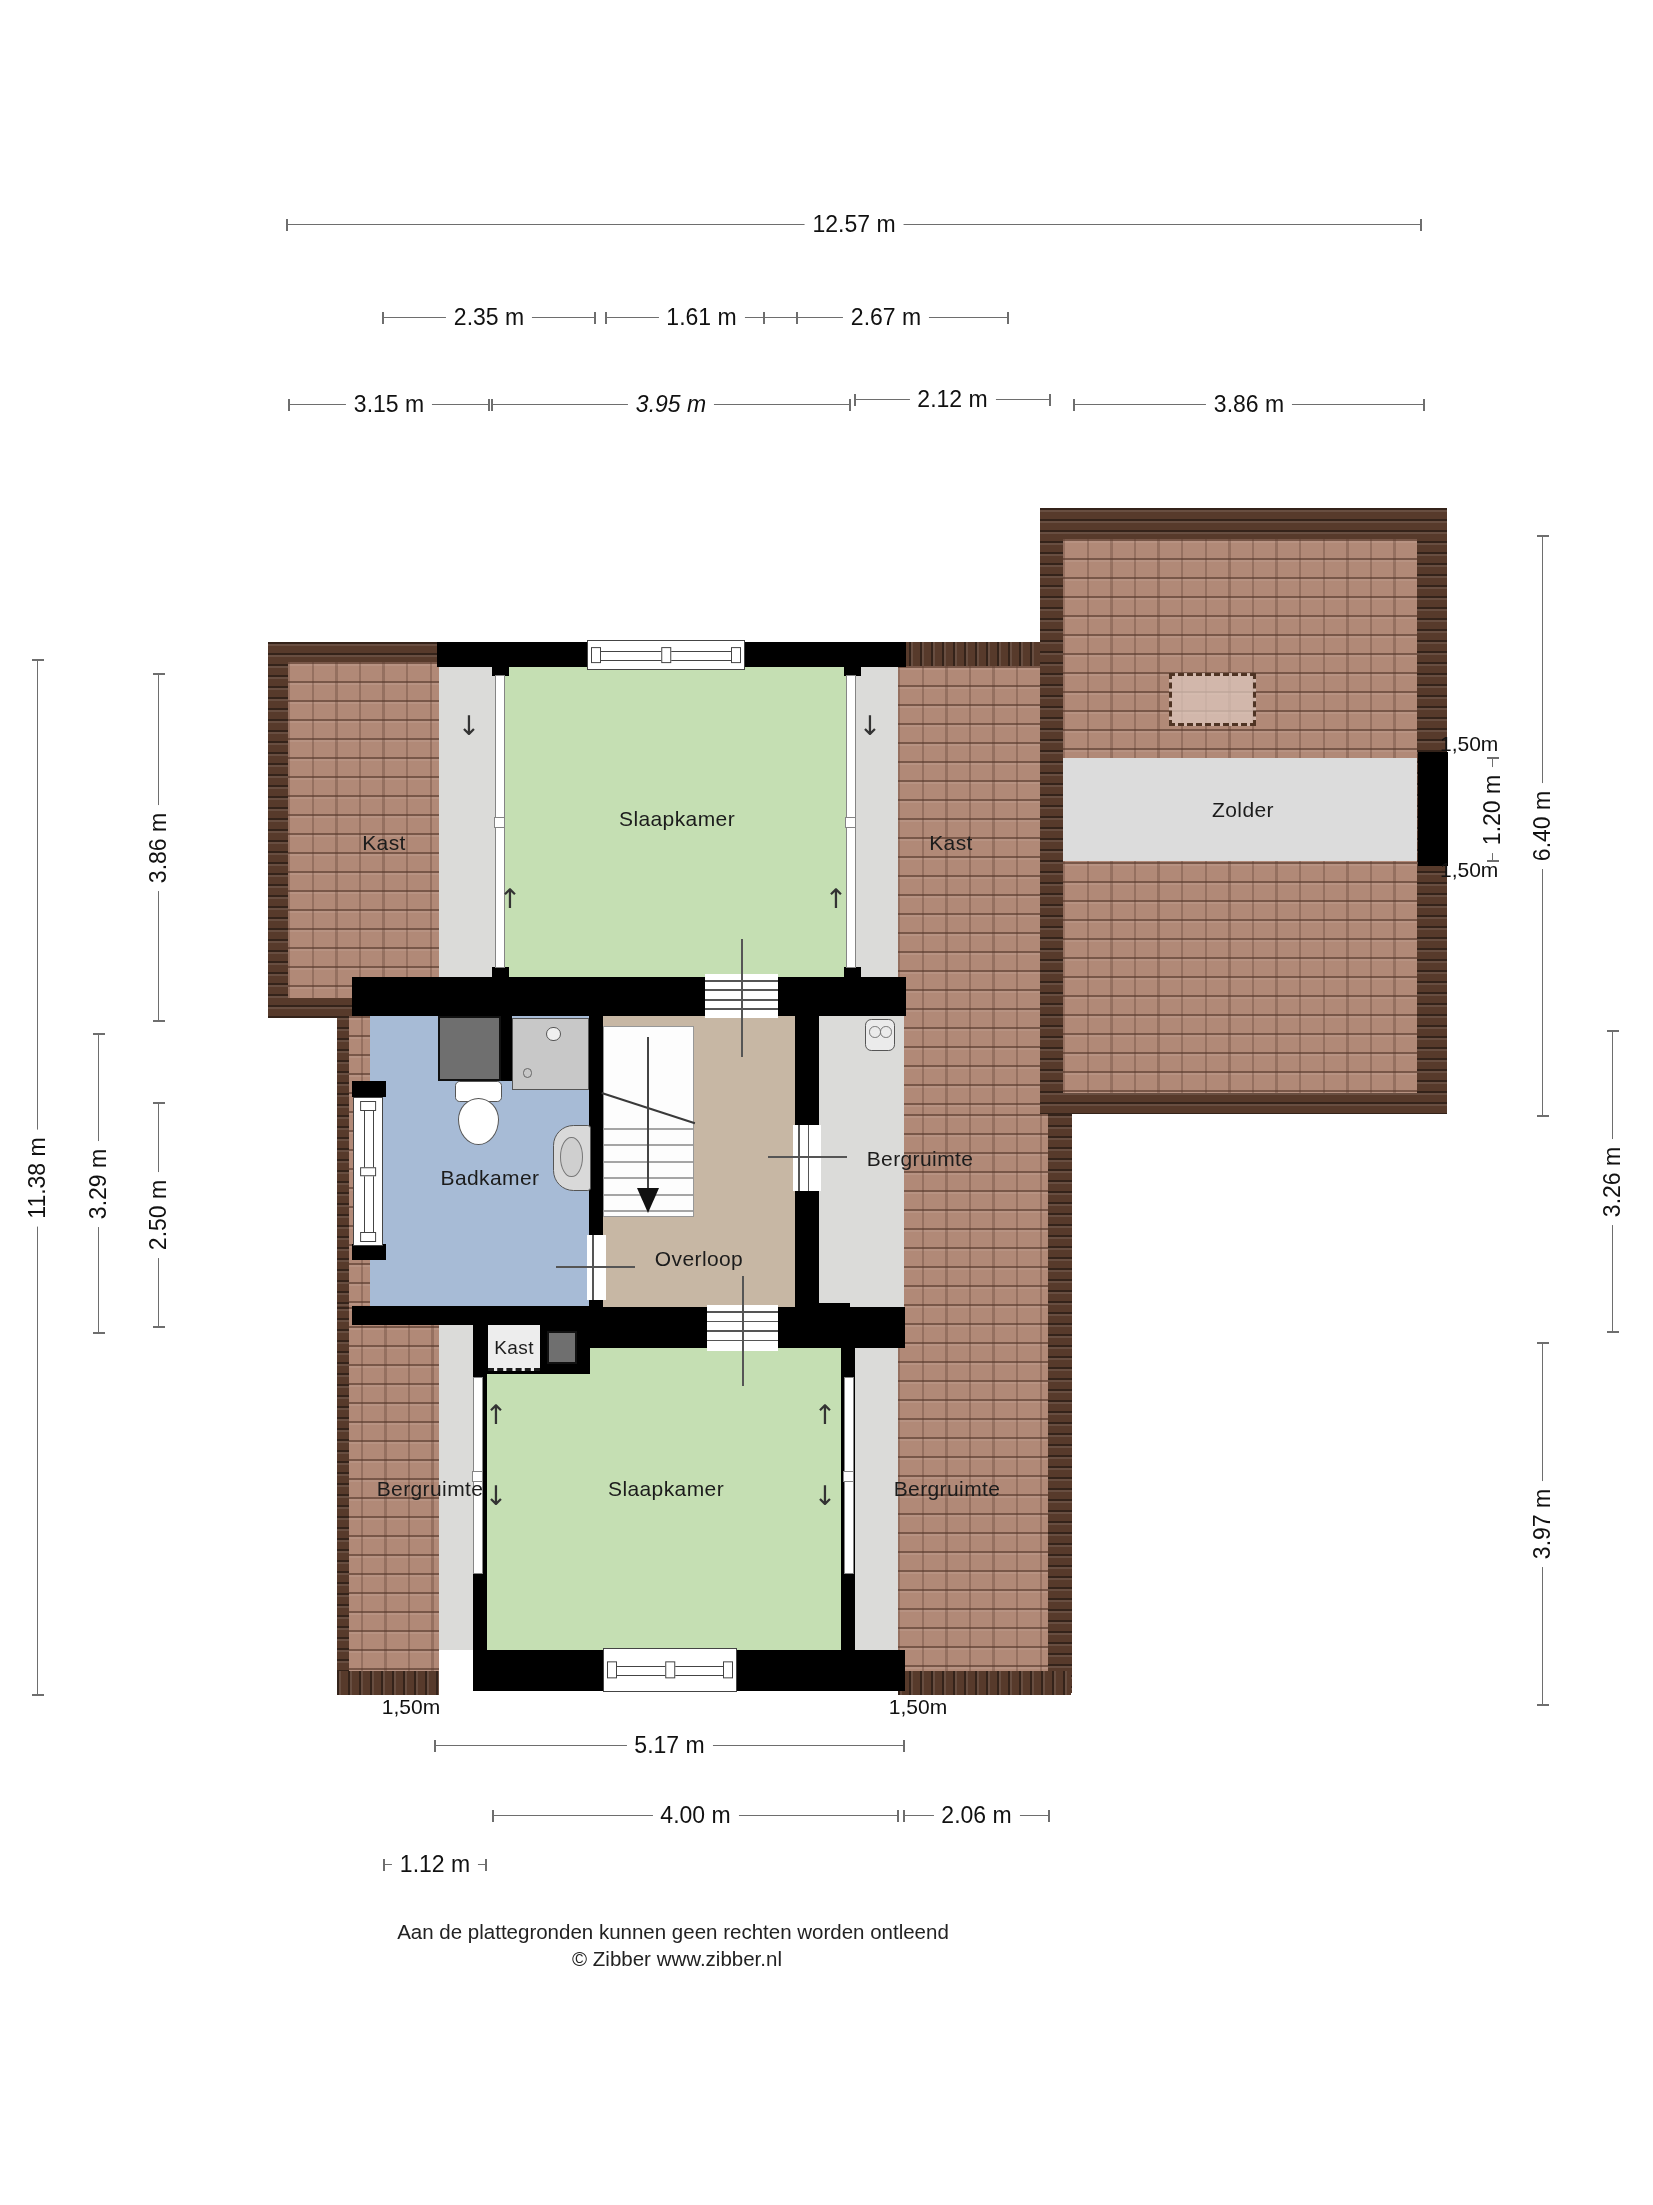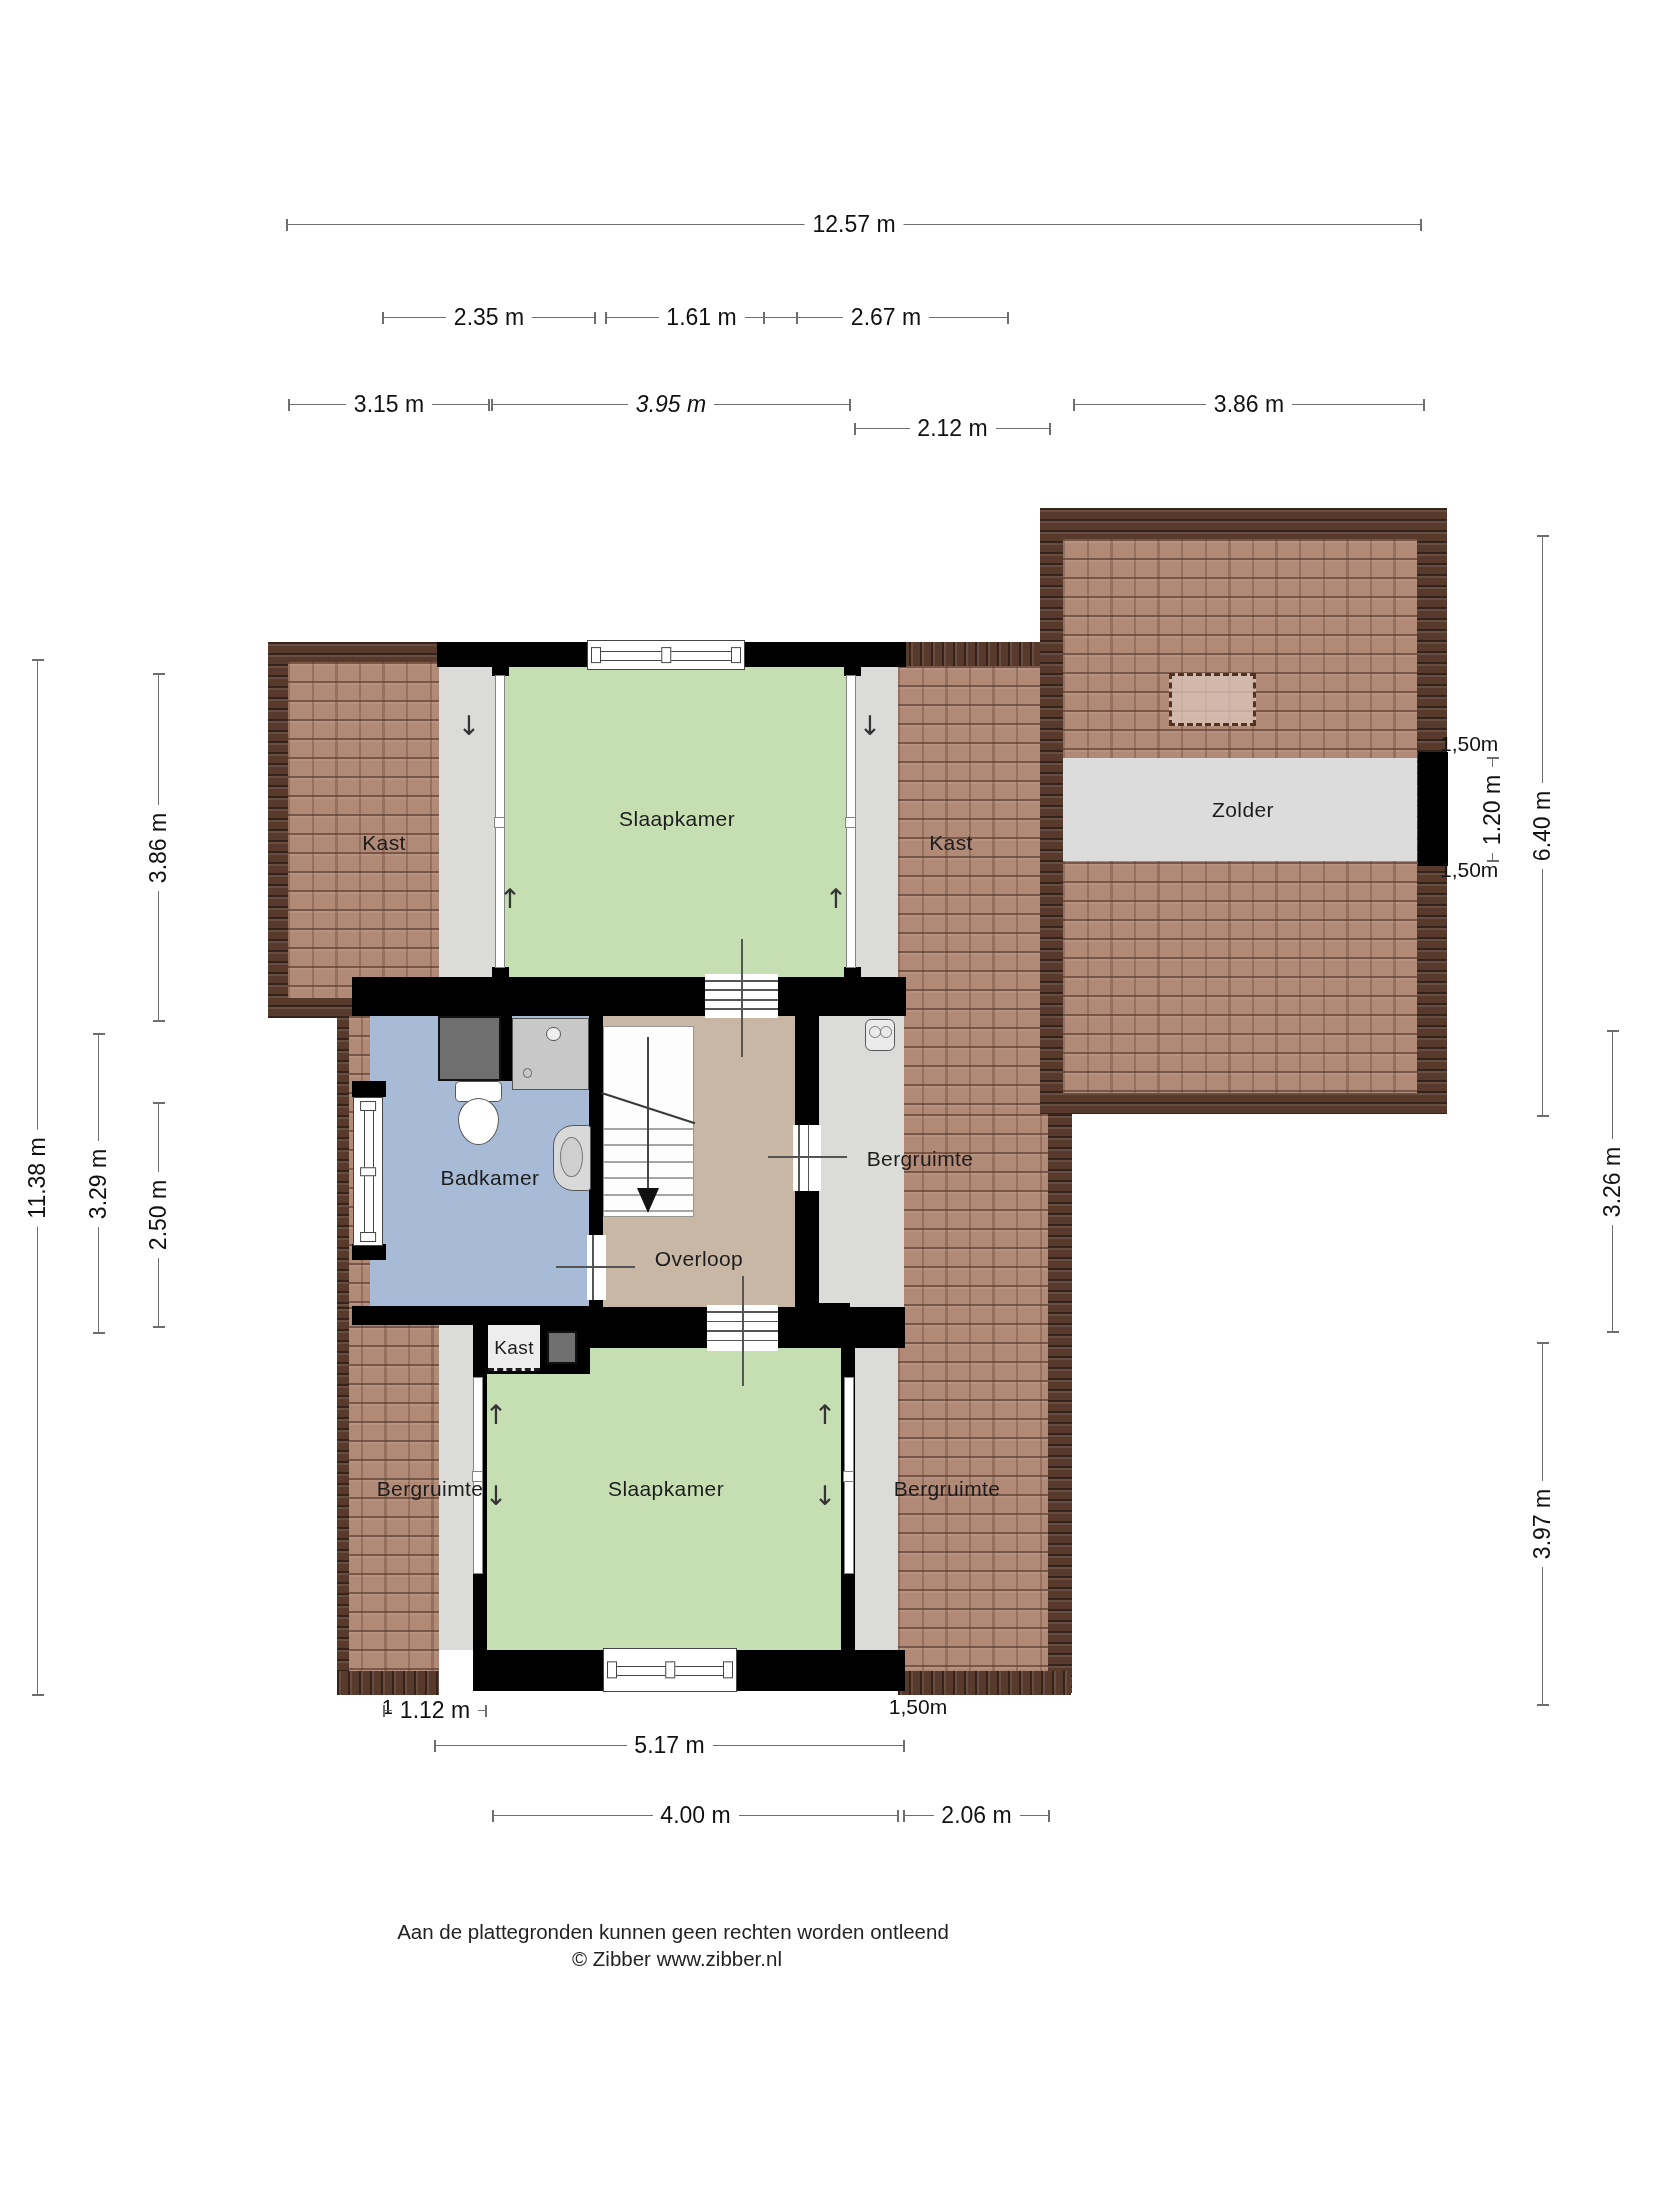"2.12 m" div.dimh { top: 428px -> 399px }
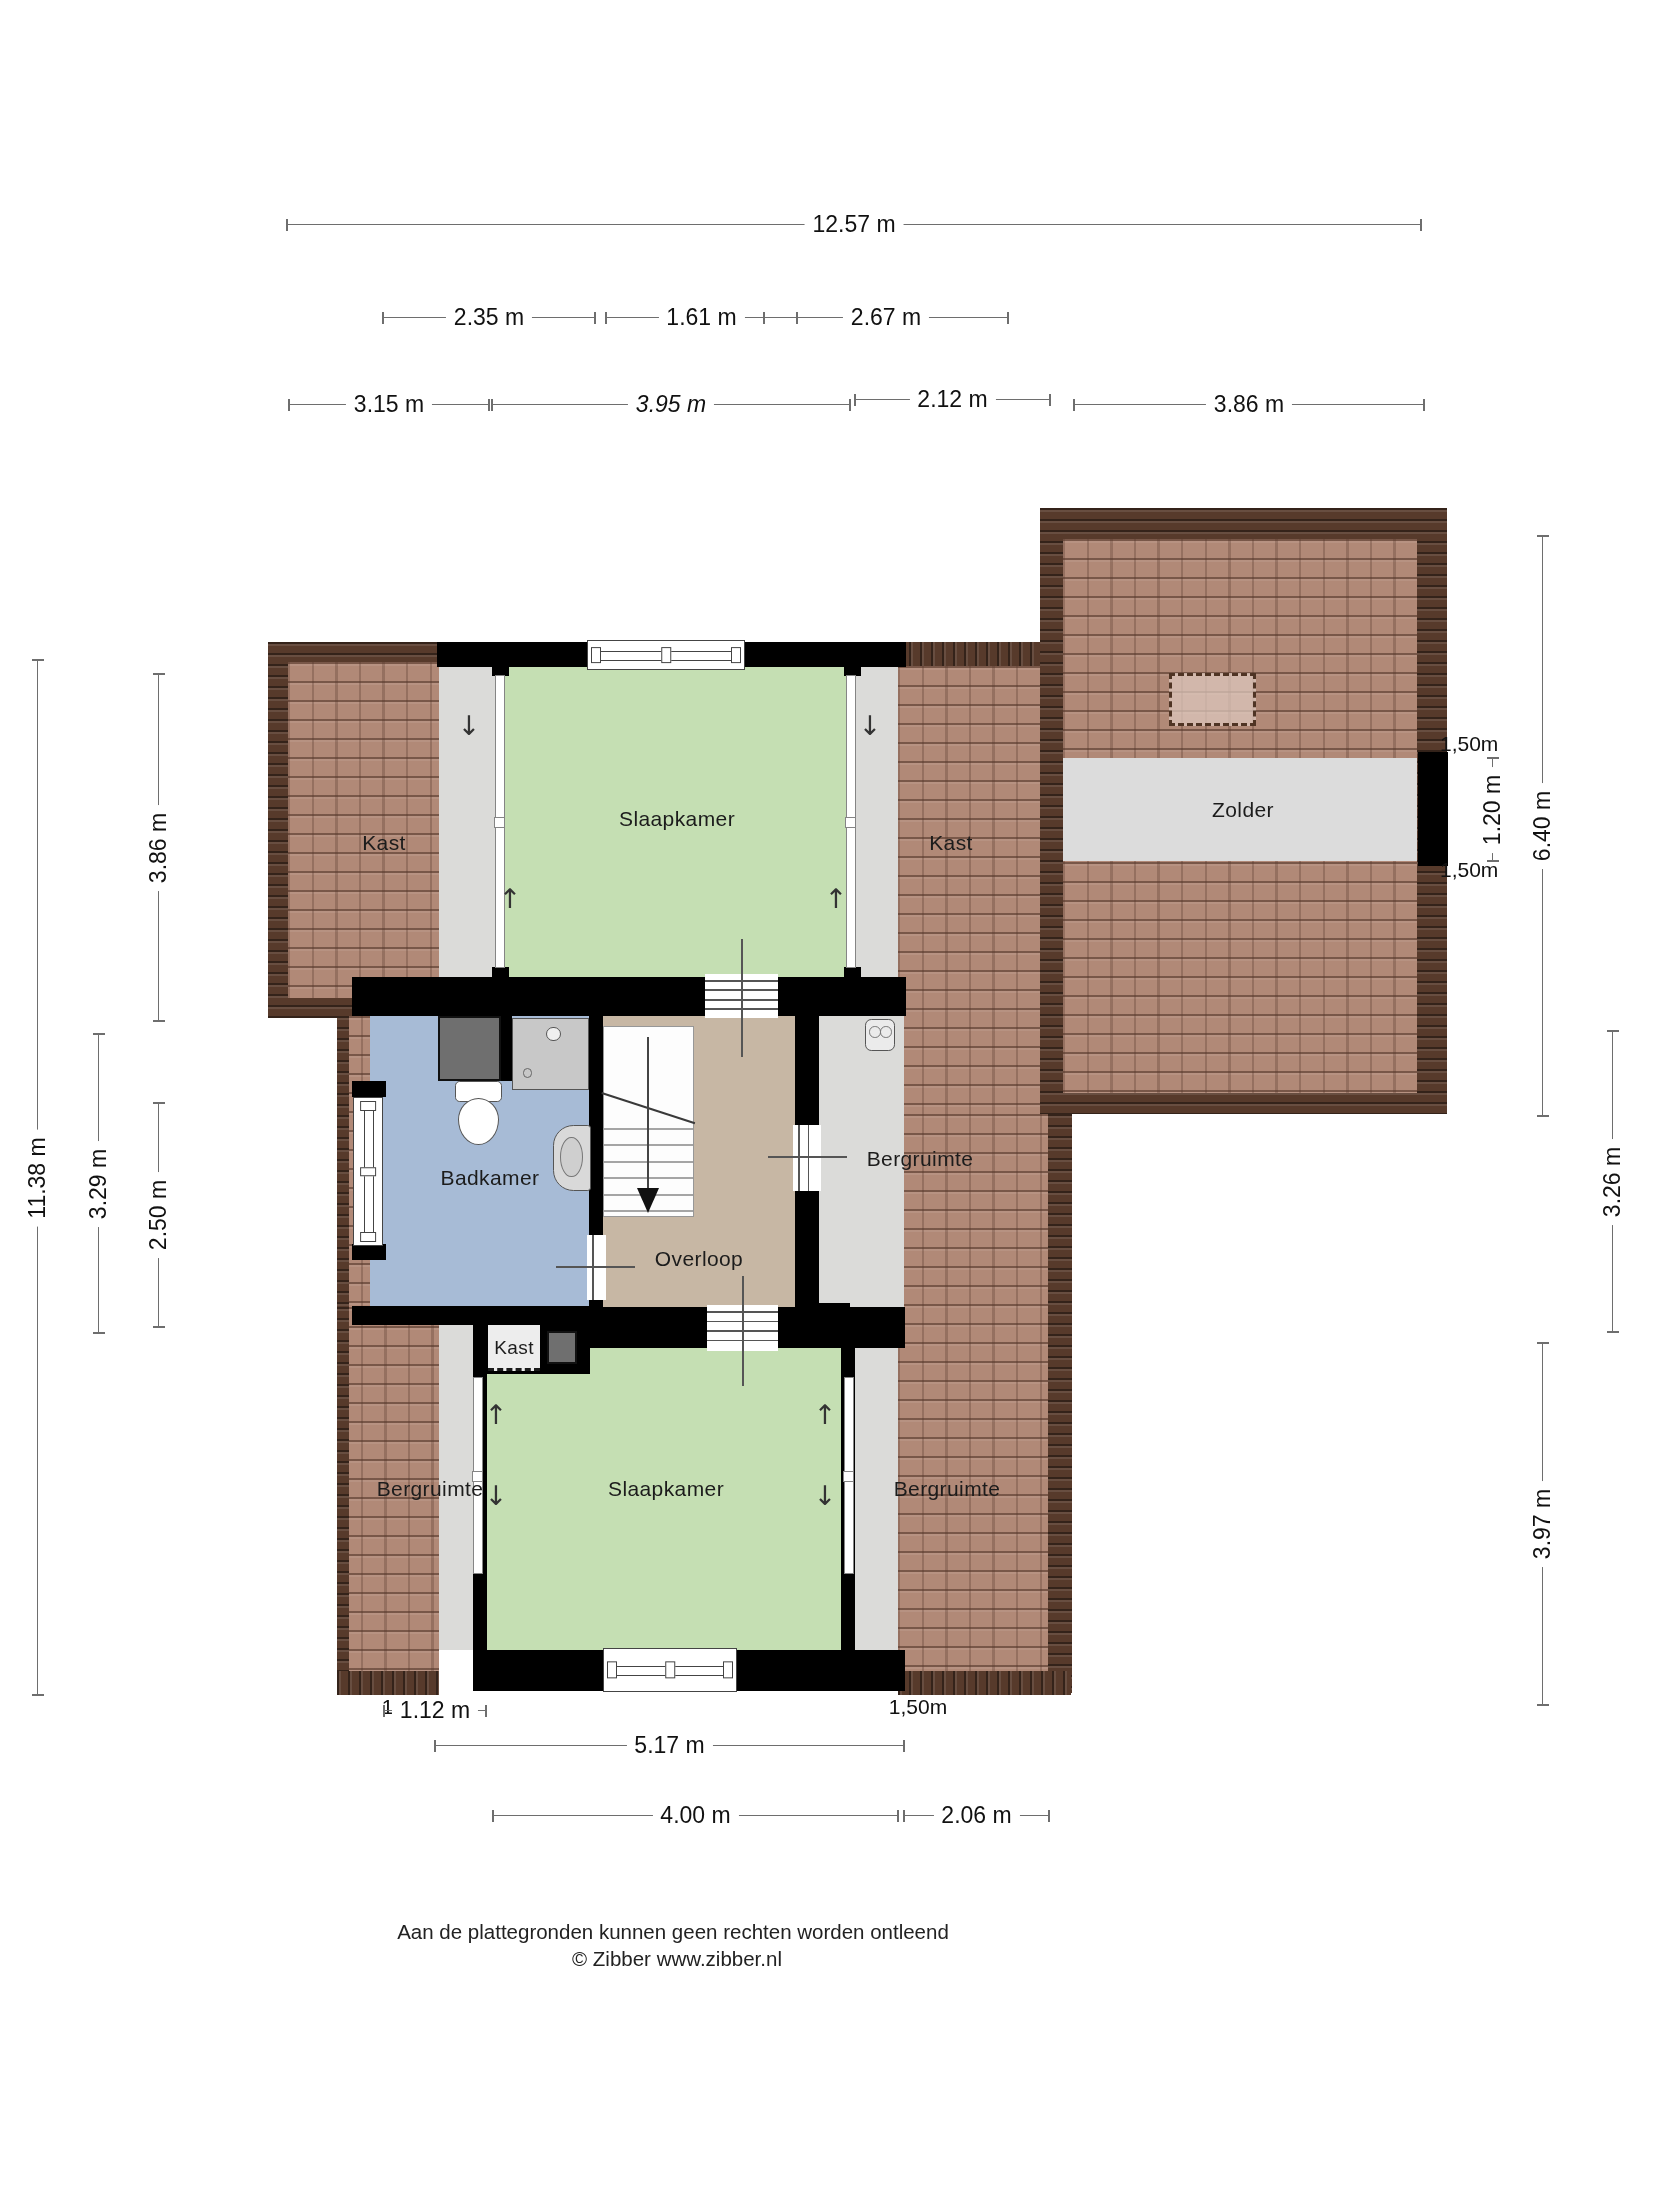"1.12 m" div.dimh { top: 1710px -> 1864px }
